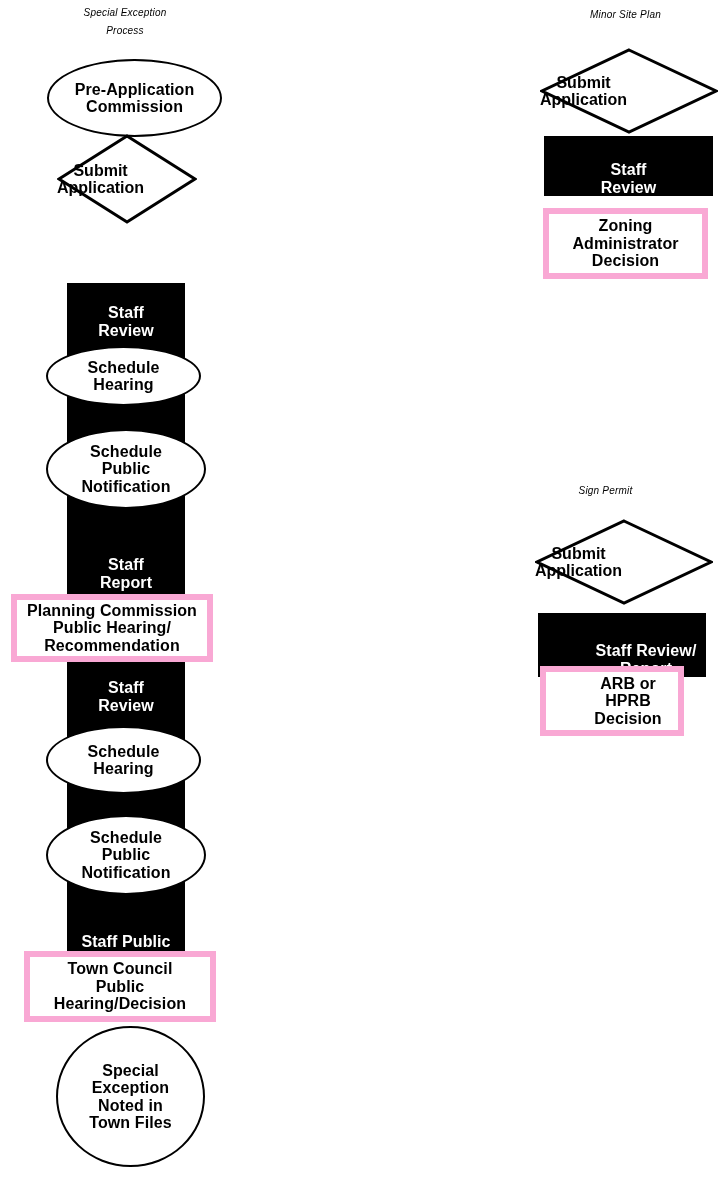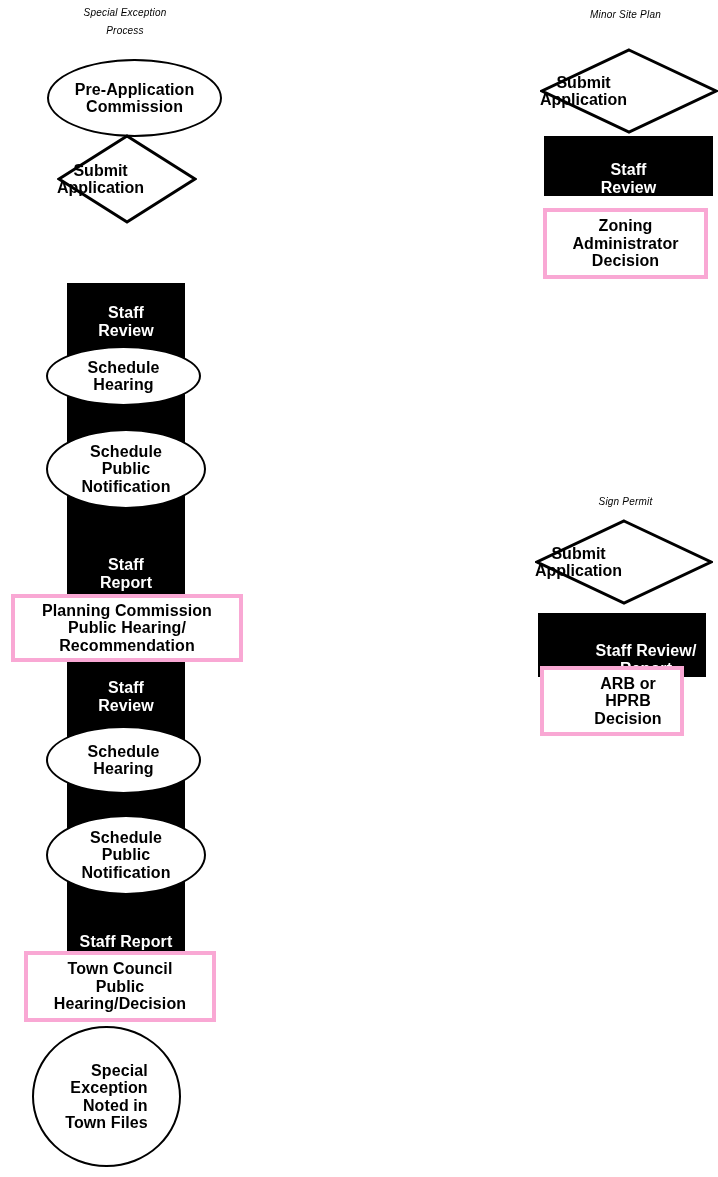"Zoning" .box { border: 4px solid #f9a8d4 -> 6px solid #f9a8d4 }
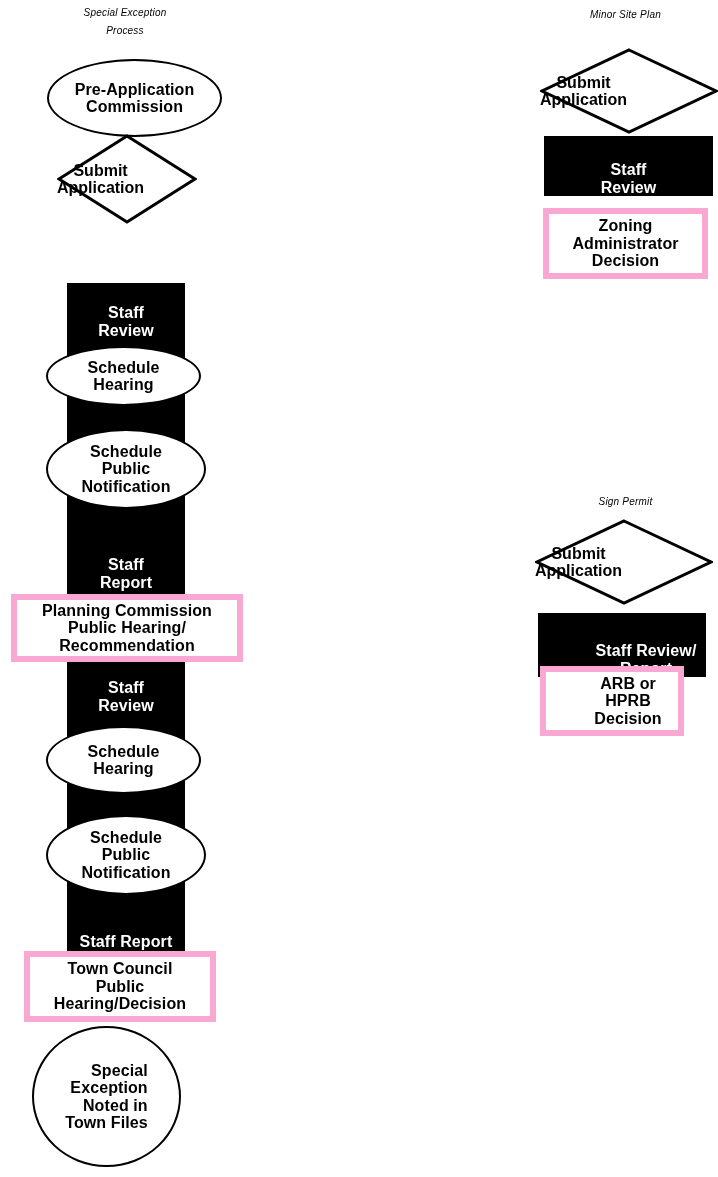"Sign Permit" div.flow-title { left: 533px -> 513px; margin-top: 11px -> none }
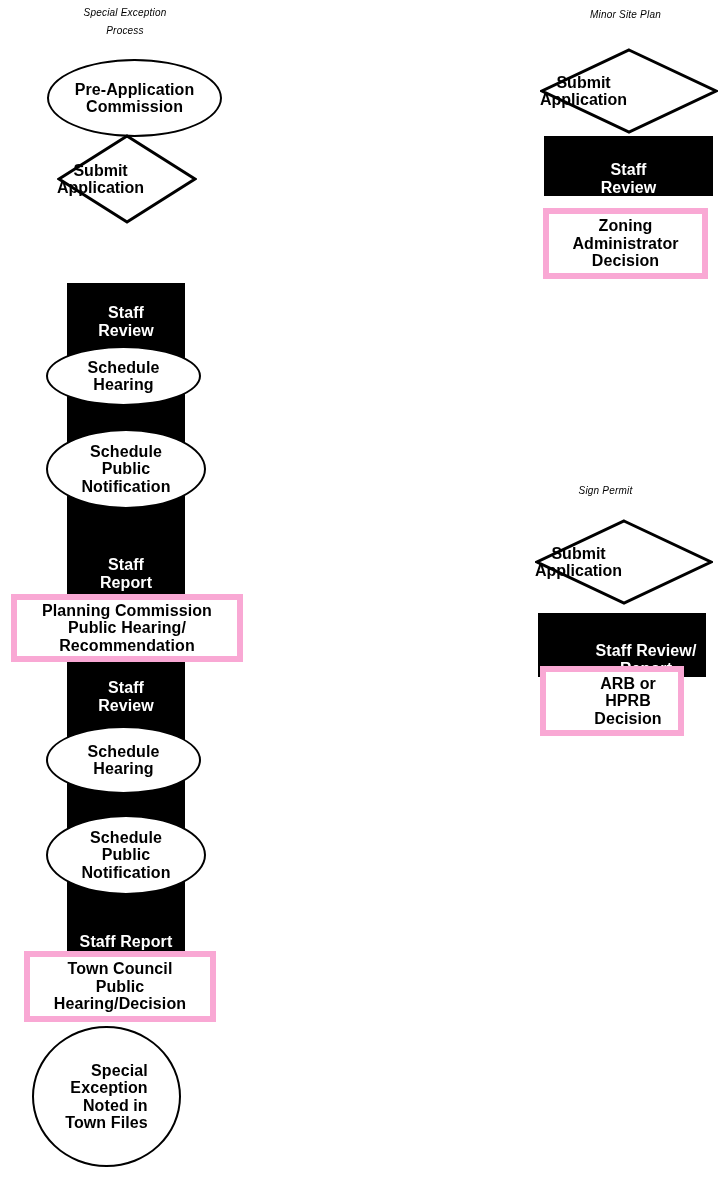"Planning Commission" div.node { width: 232px -> 202px }
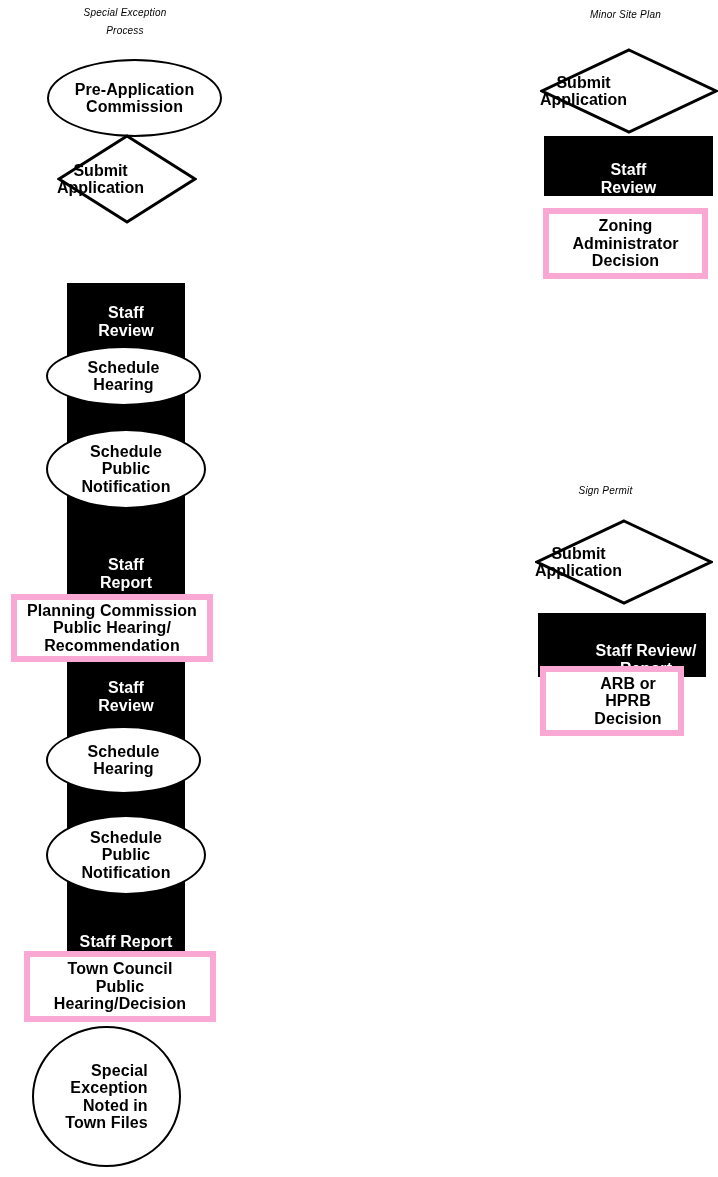"Staff Report" span { text: Report -> Public }
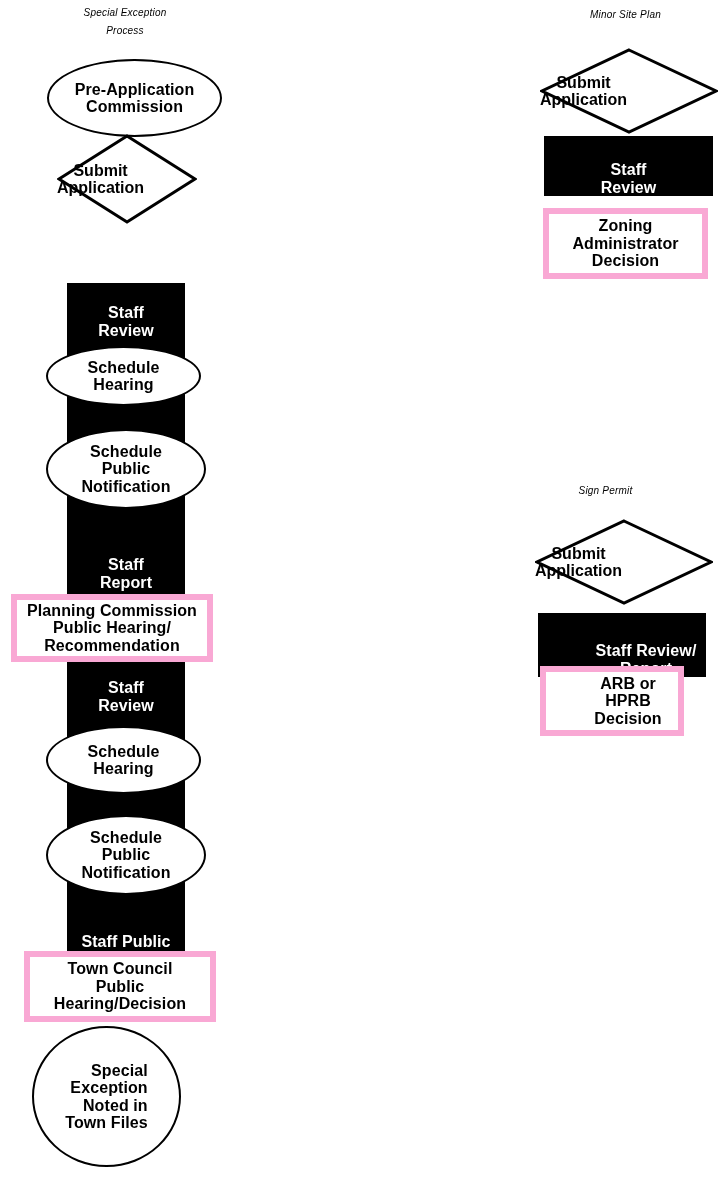"Special" div.node { left: 32px -> 56px; text-align: right -> none }
